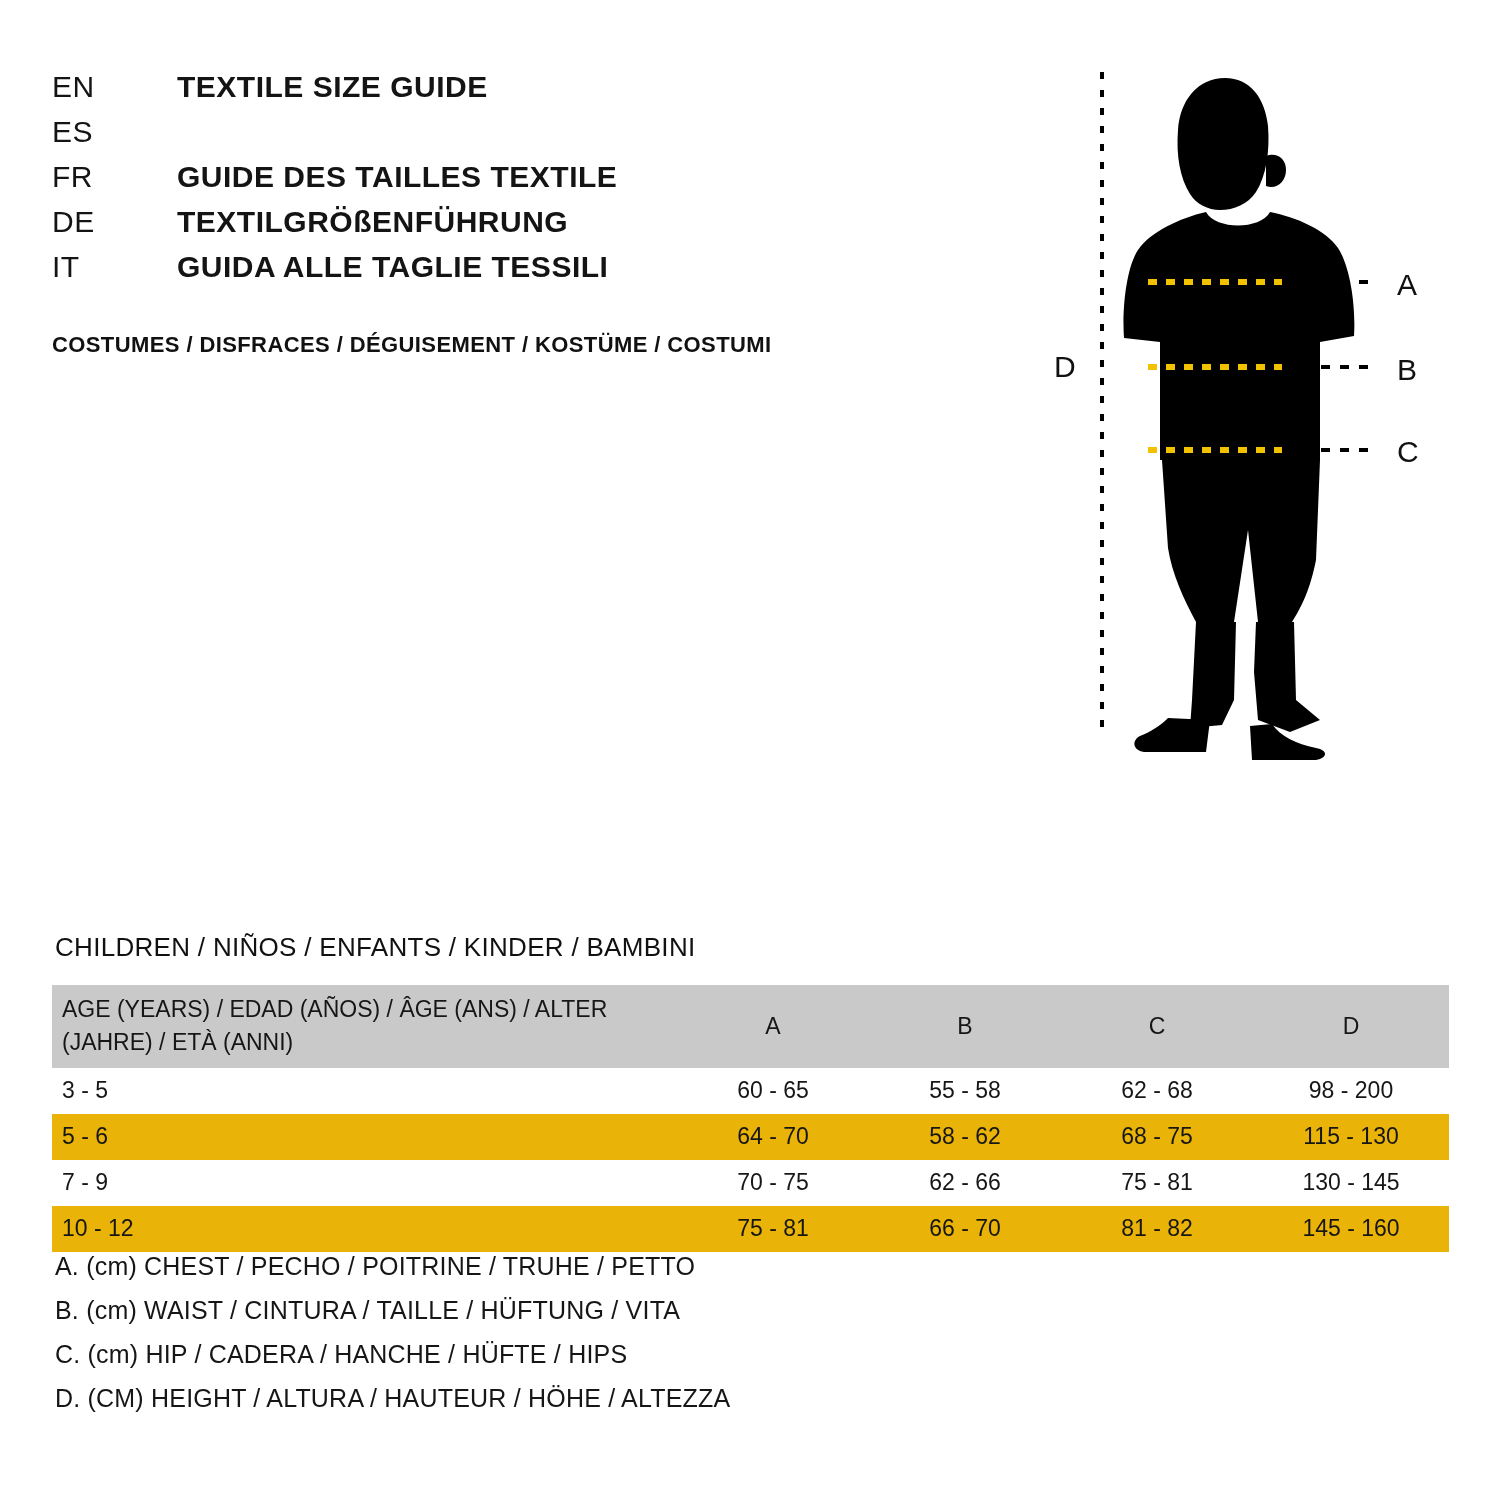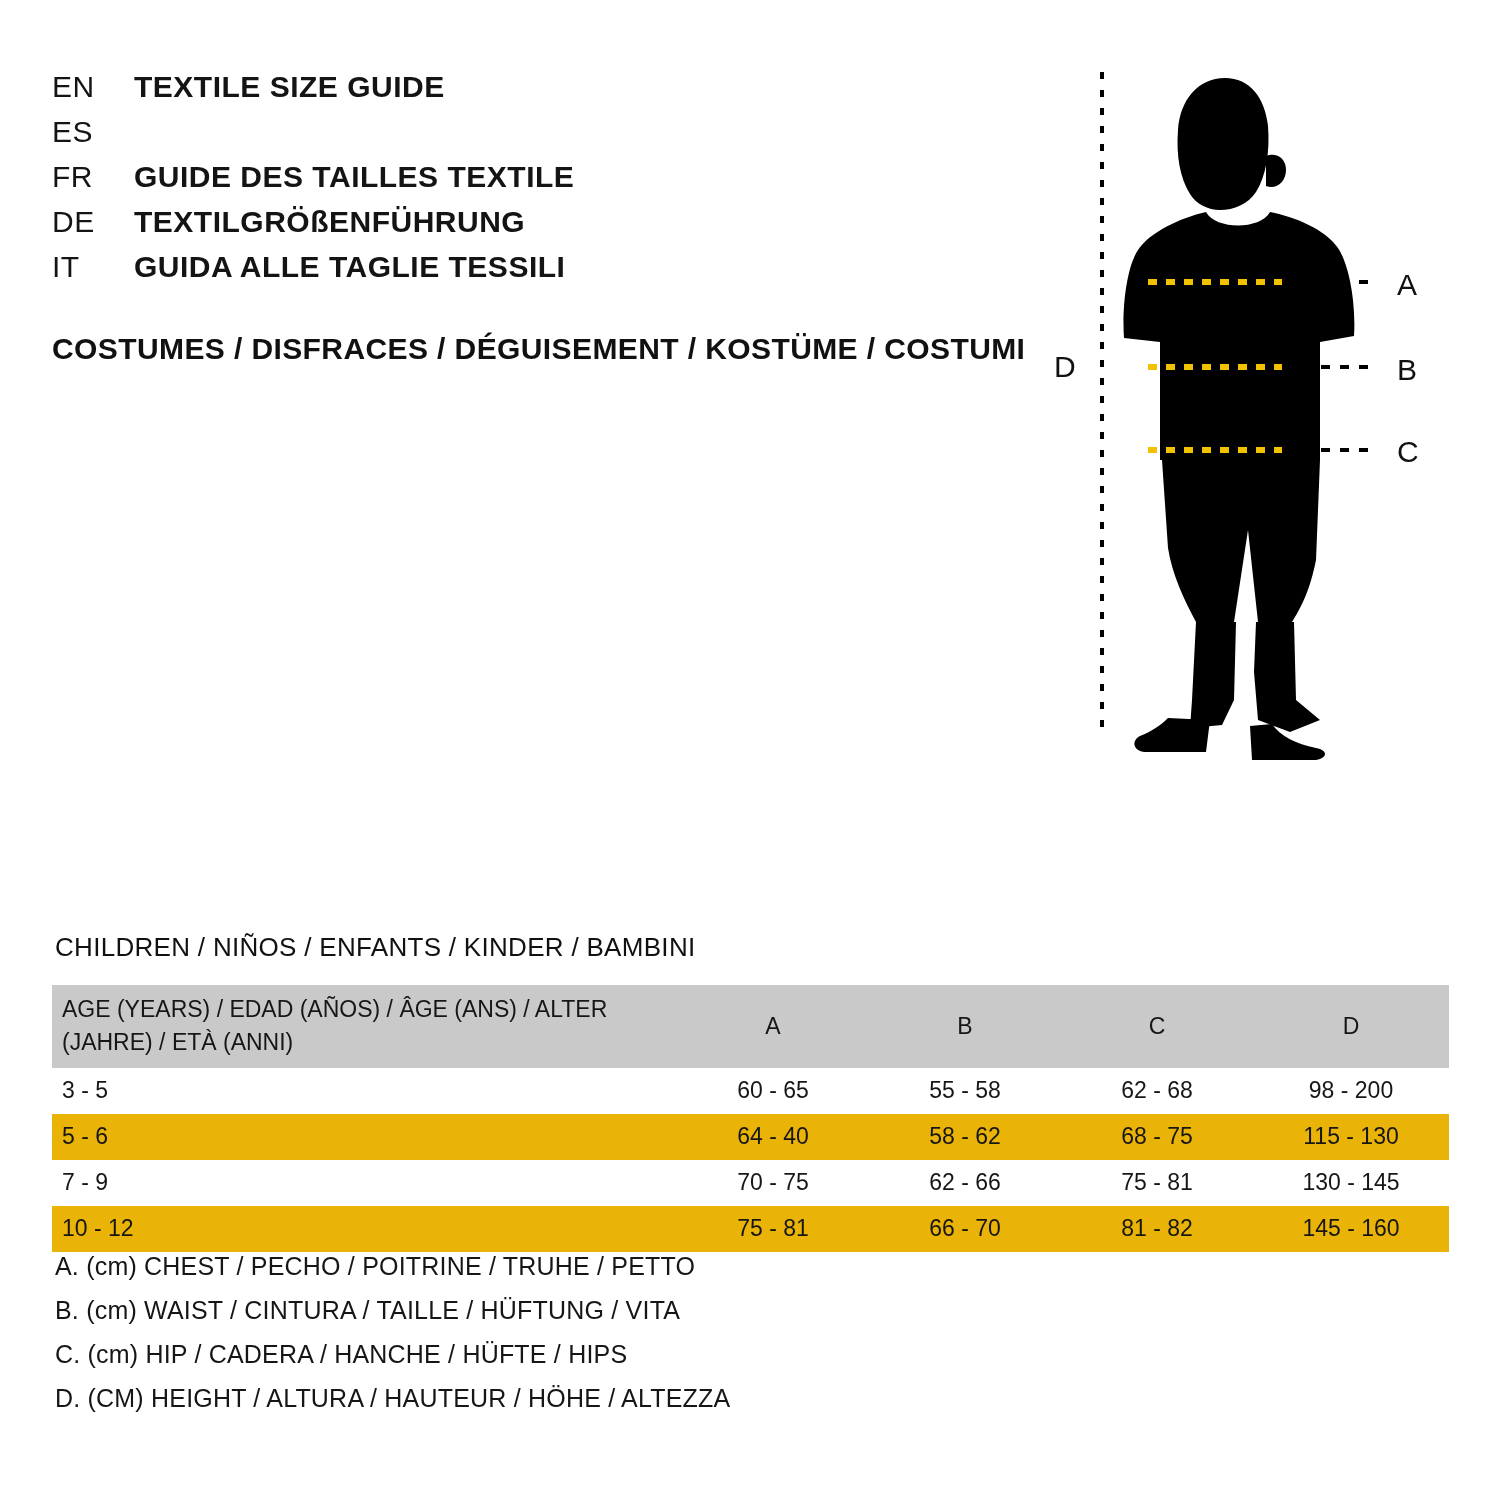"EN" .lang-row { gap: none -> 43px }
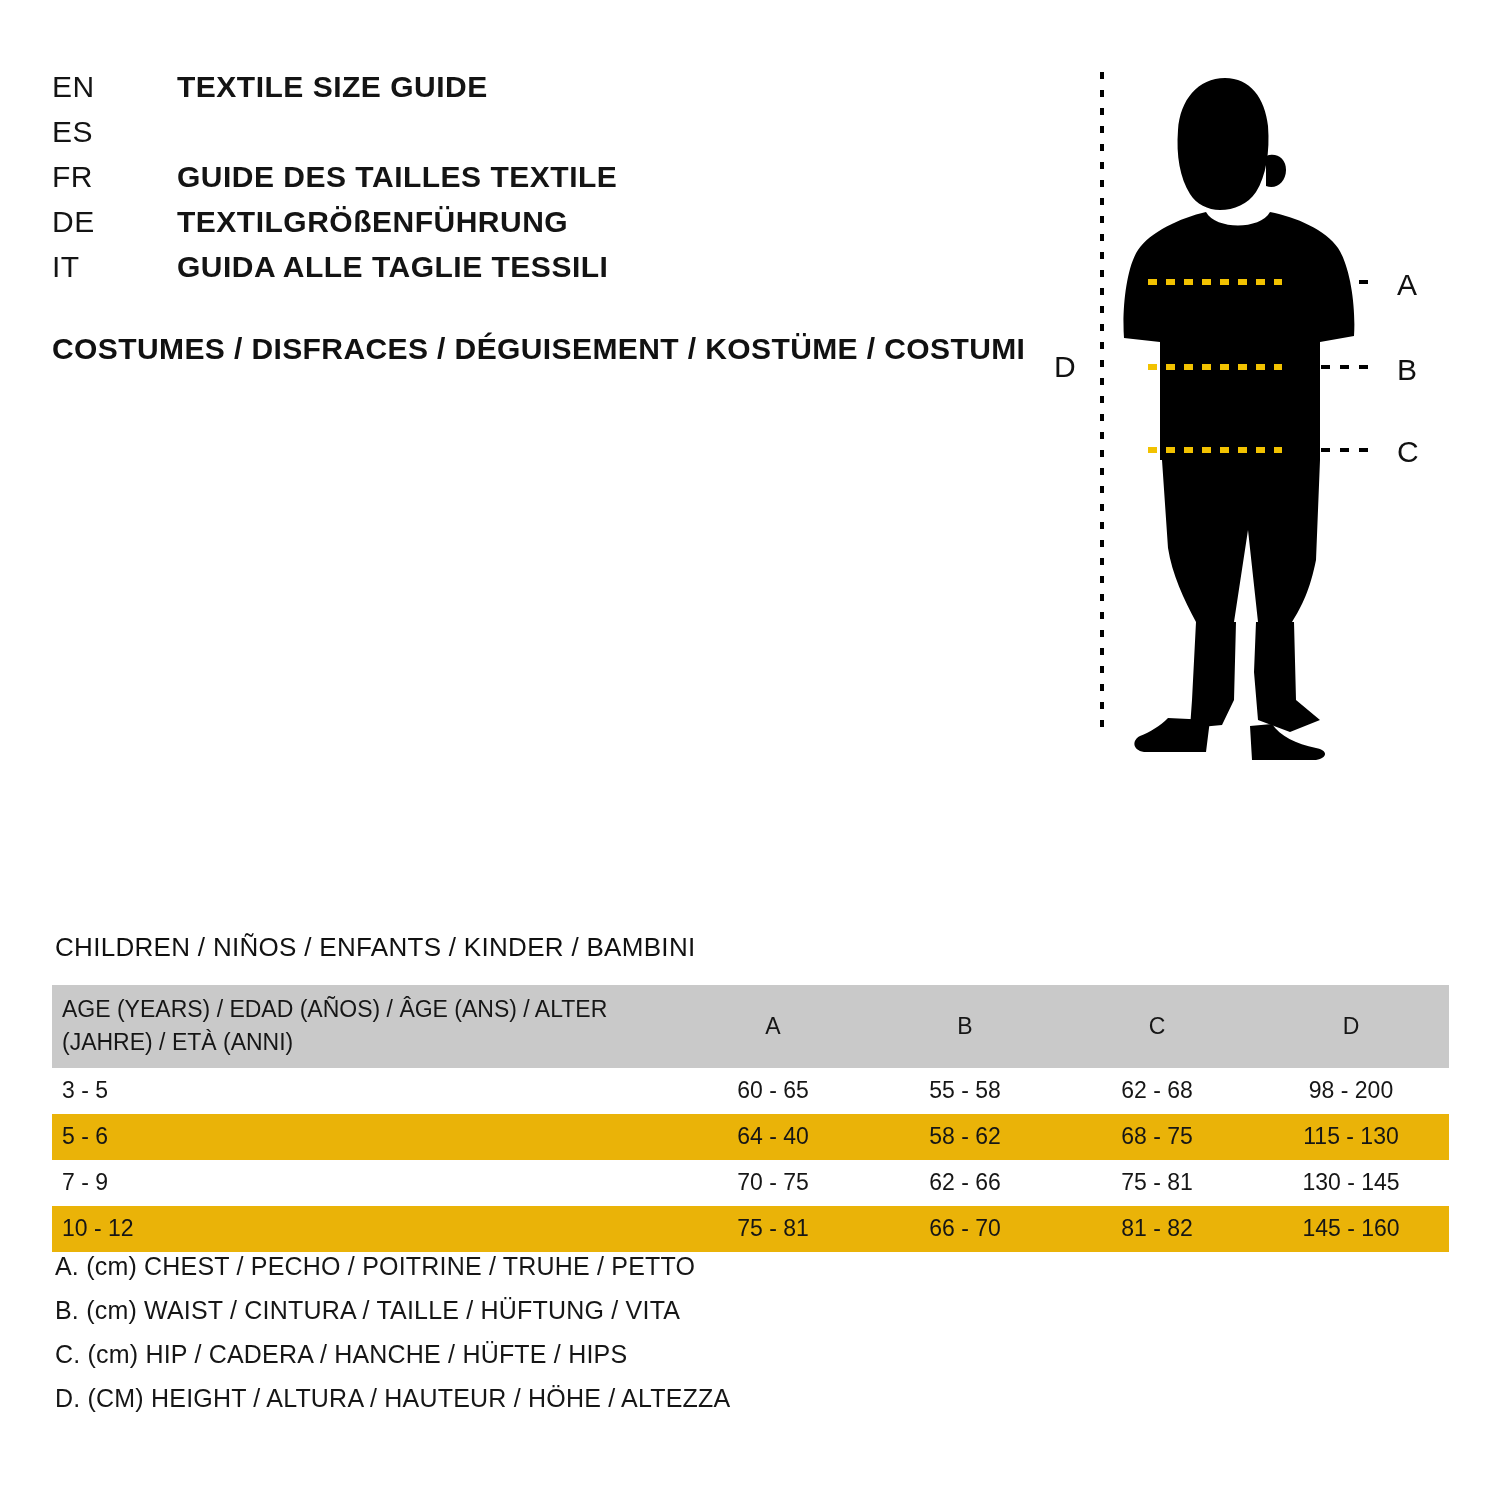"COSTUMES / DISFRACES / DÉGUISEMENT" .costumes-line { font-size: 30px -> 22px }
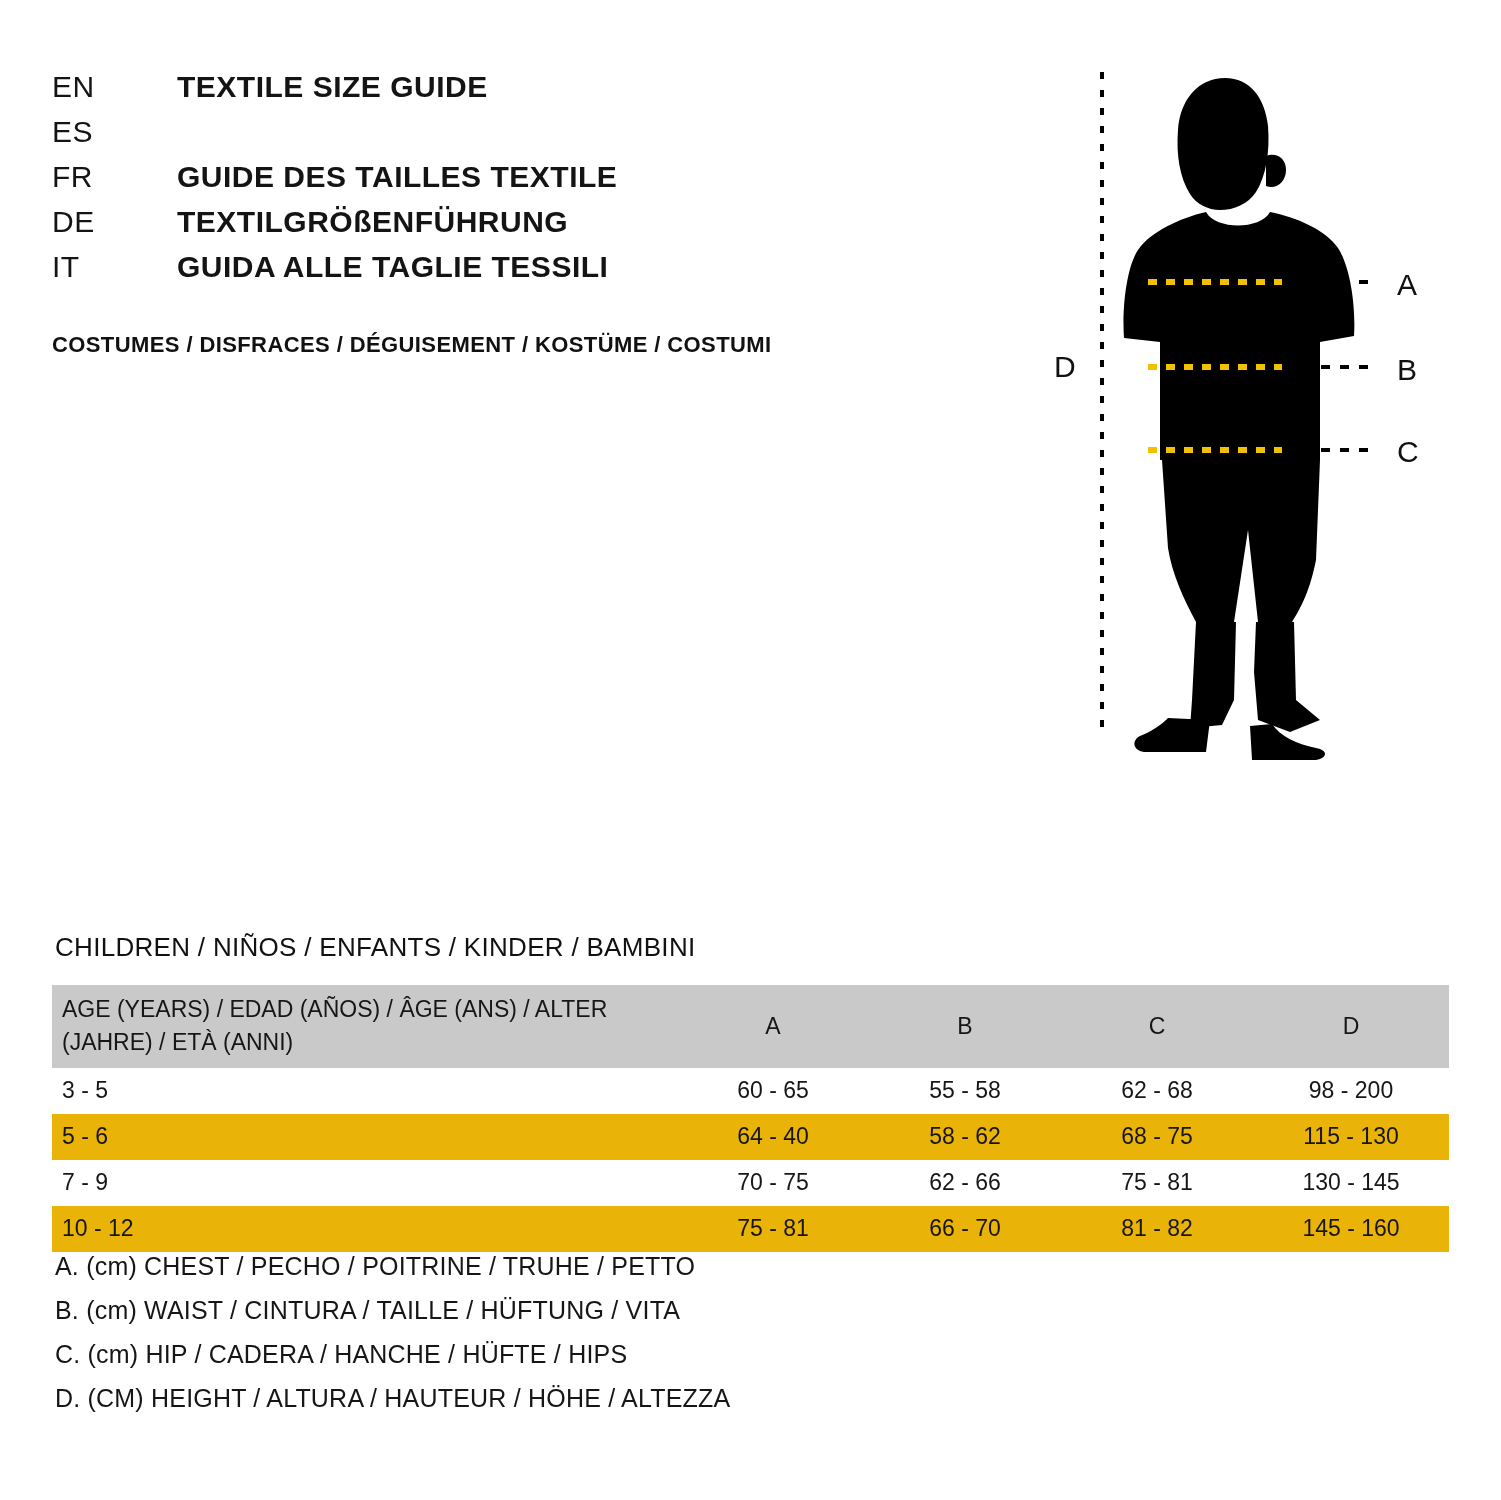"64 - 40" td { text: 40 -> 70 }
